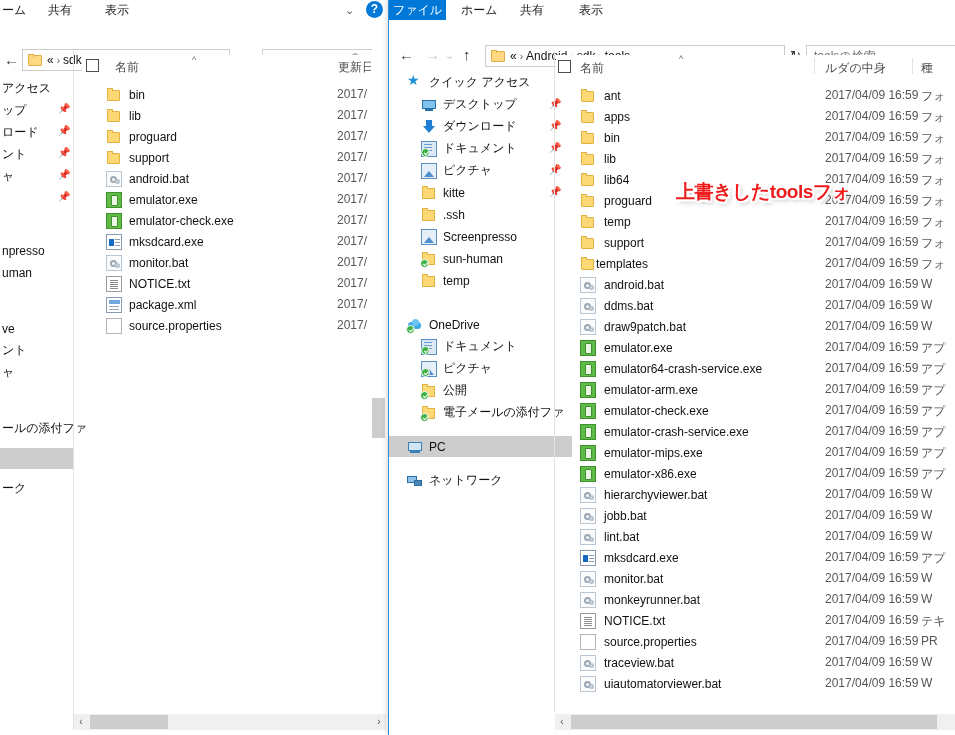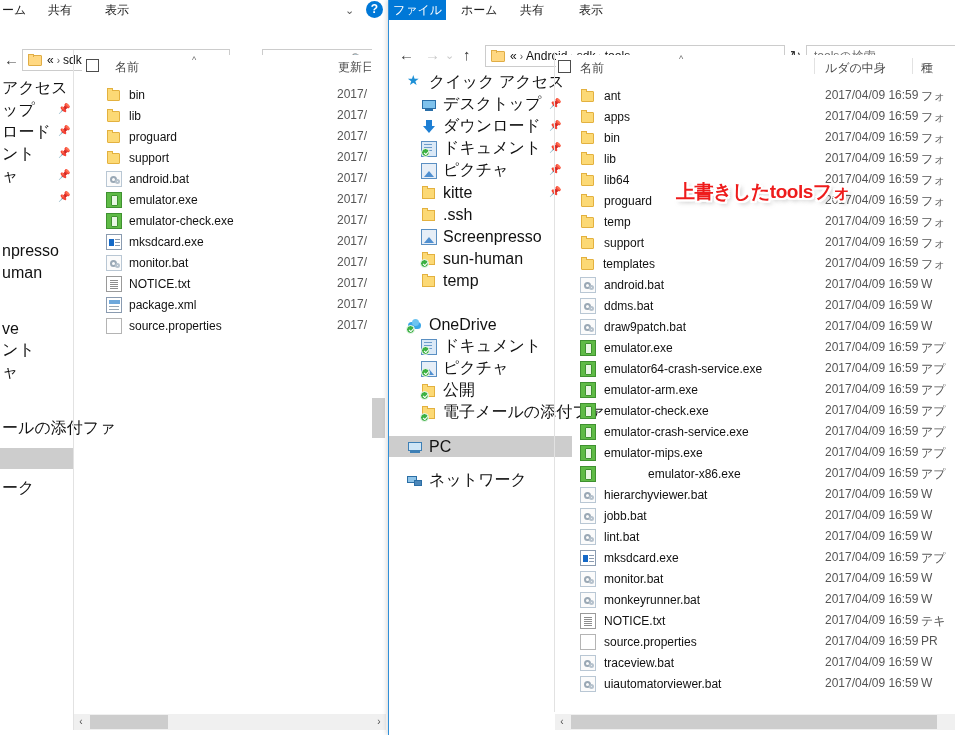"アクセス" .navlabel { font-size: 16px -> 12px }
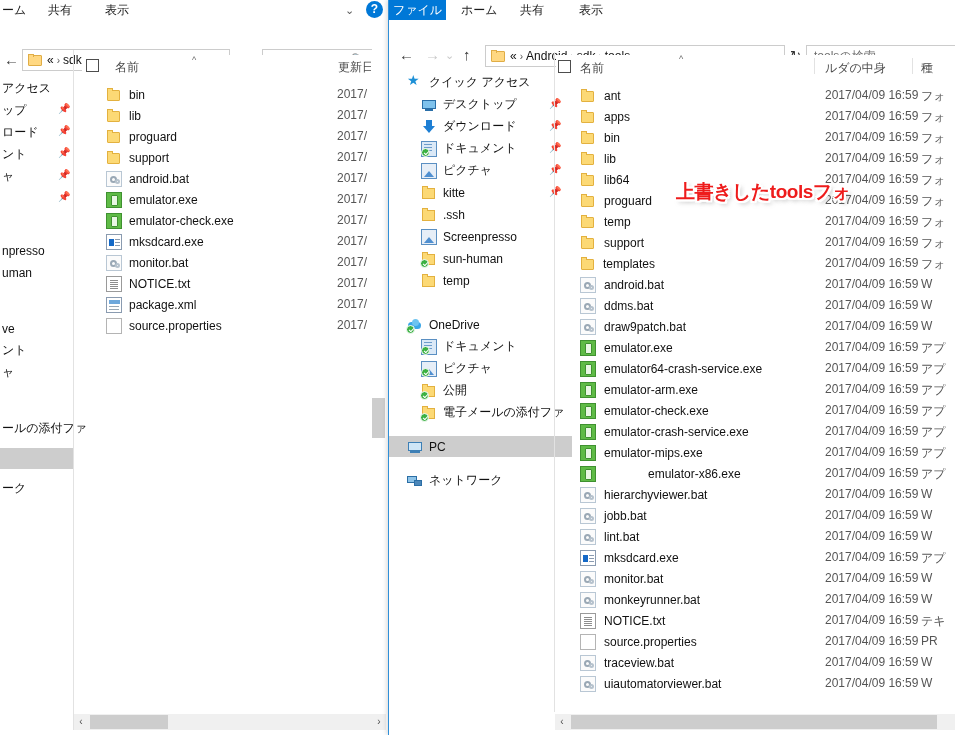"templates" span.fname { margin-left: 7px -> 0 }
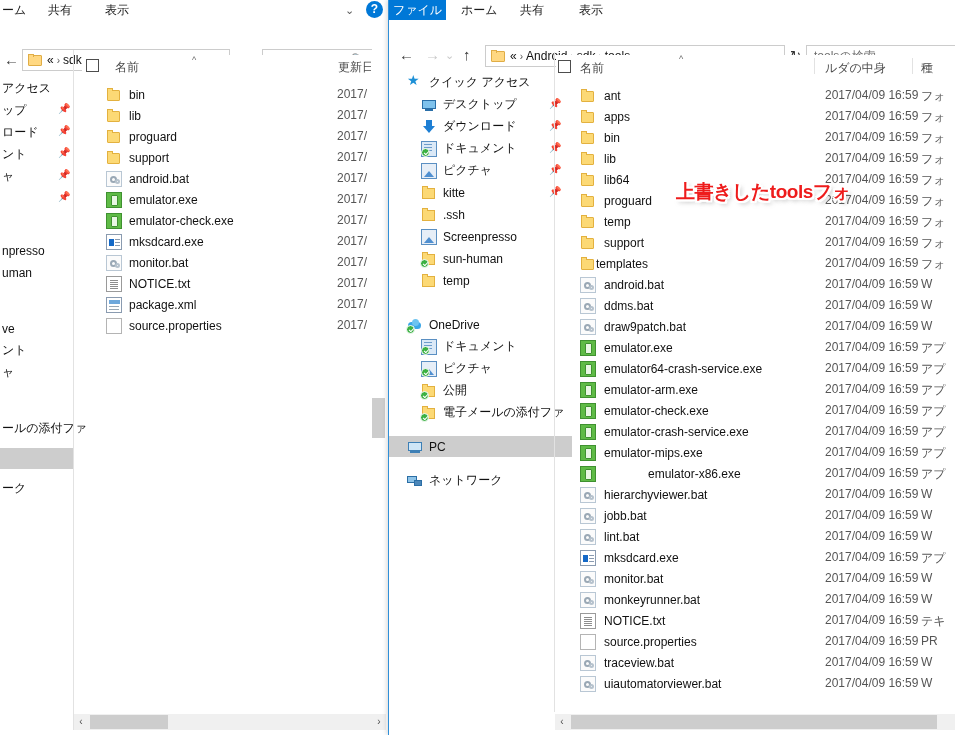"emulator-x86.exe" div.filerow { gap: 44px -> none }
